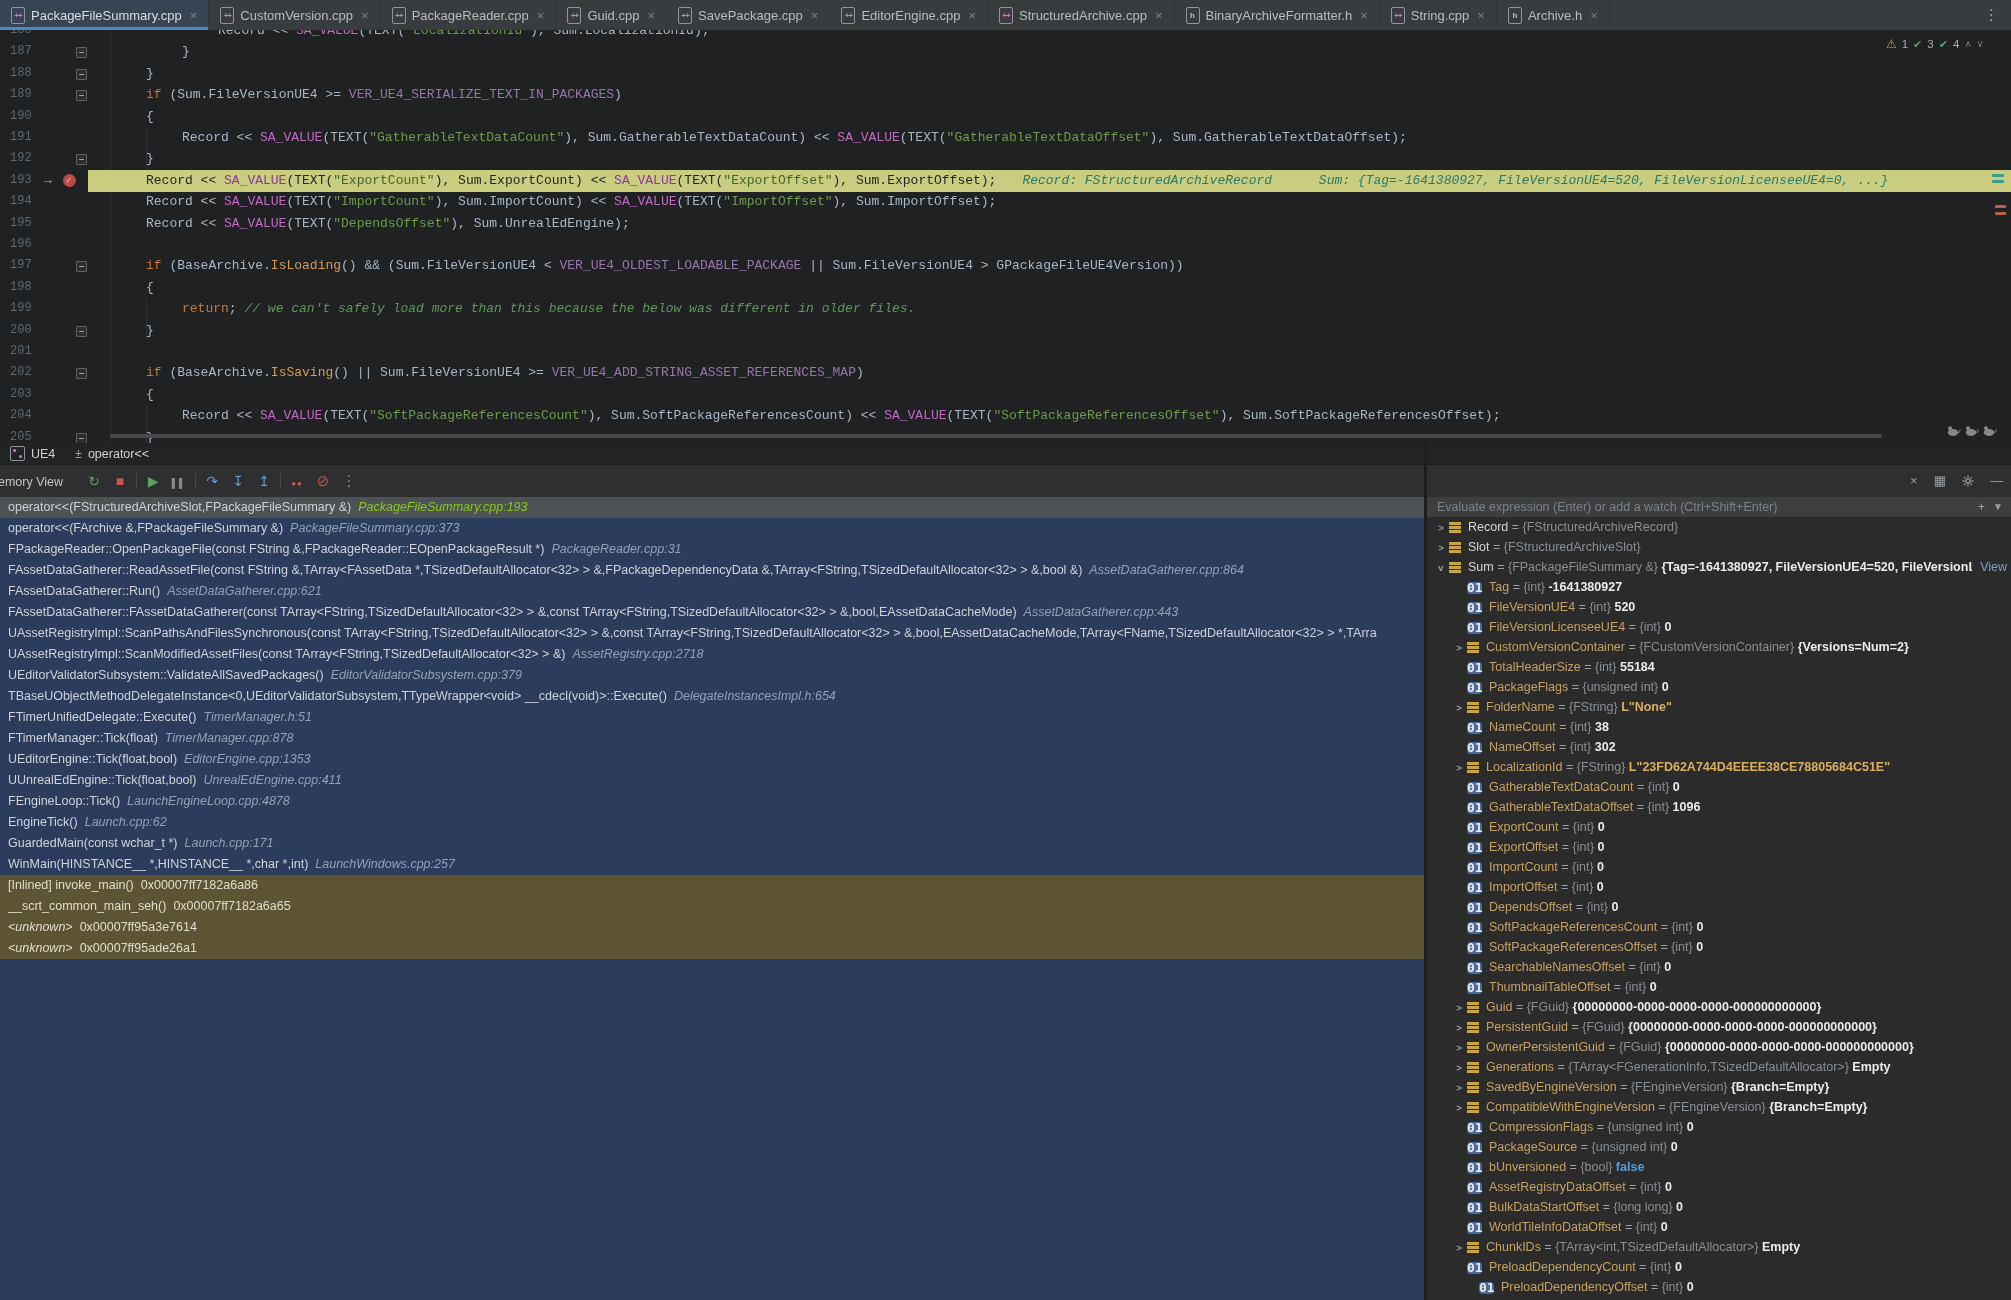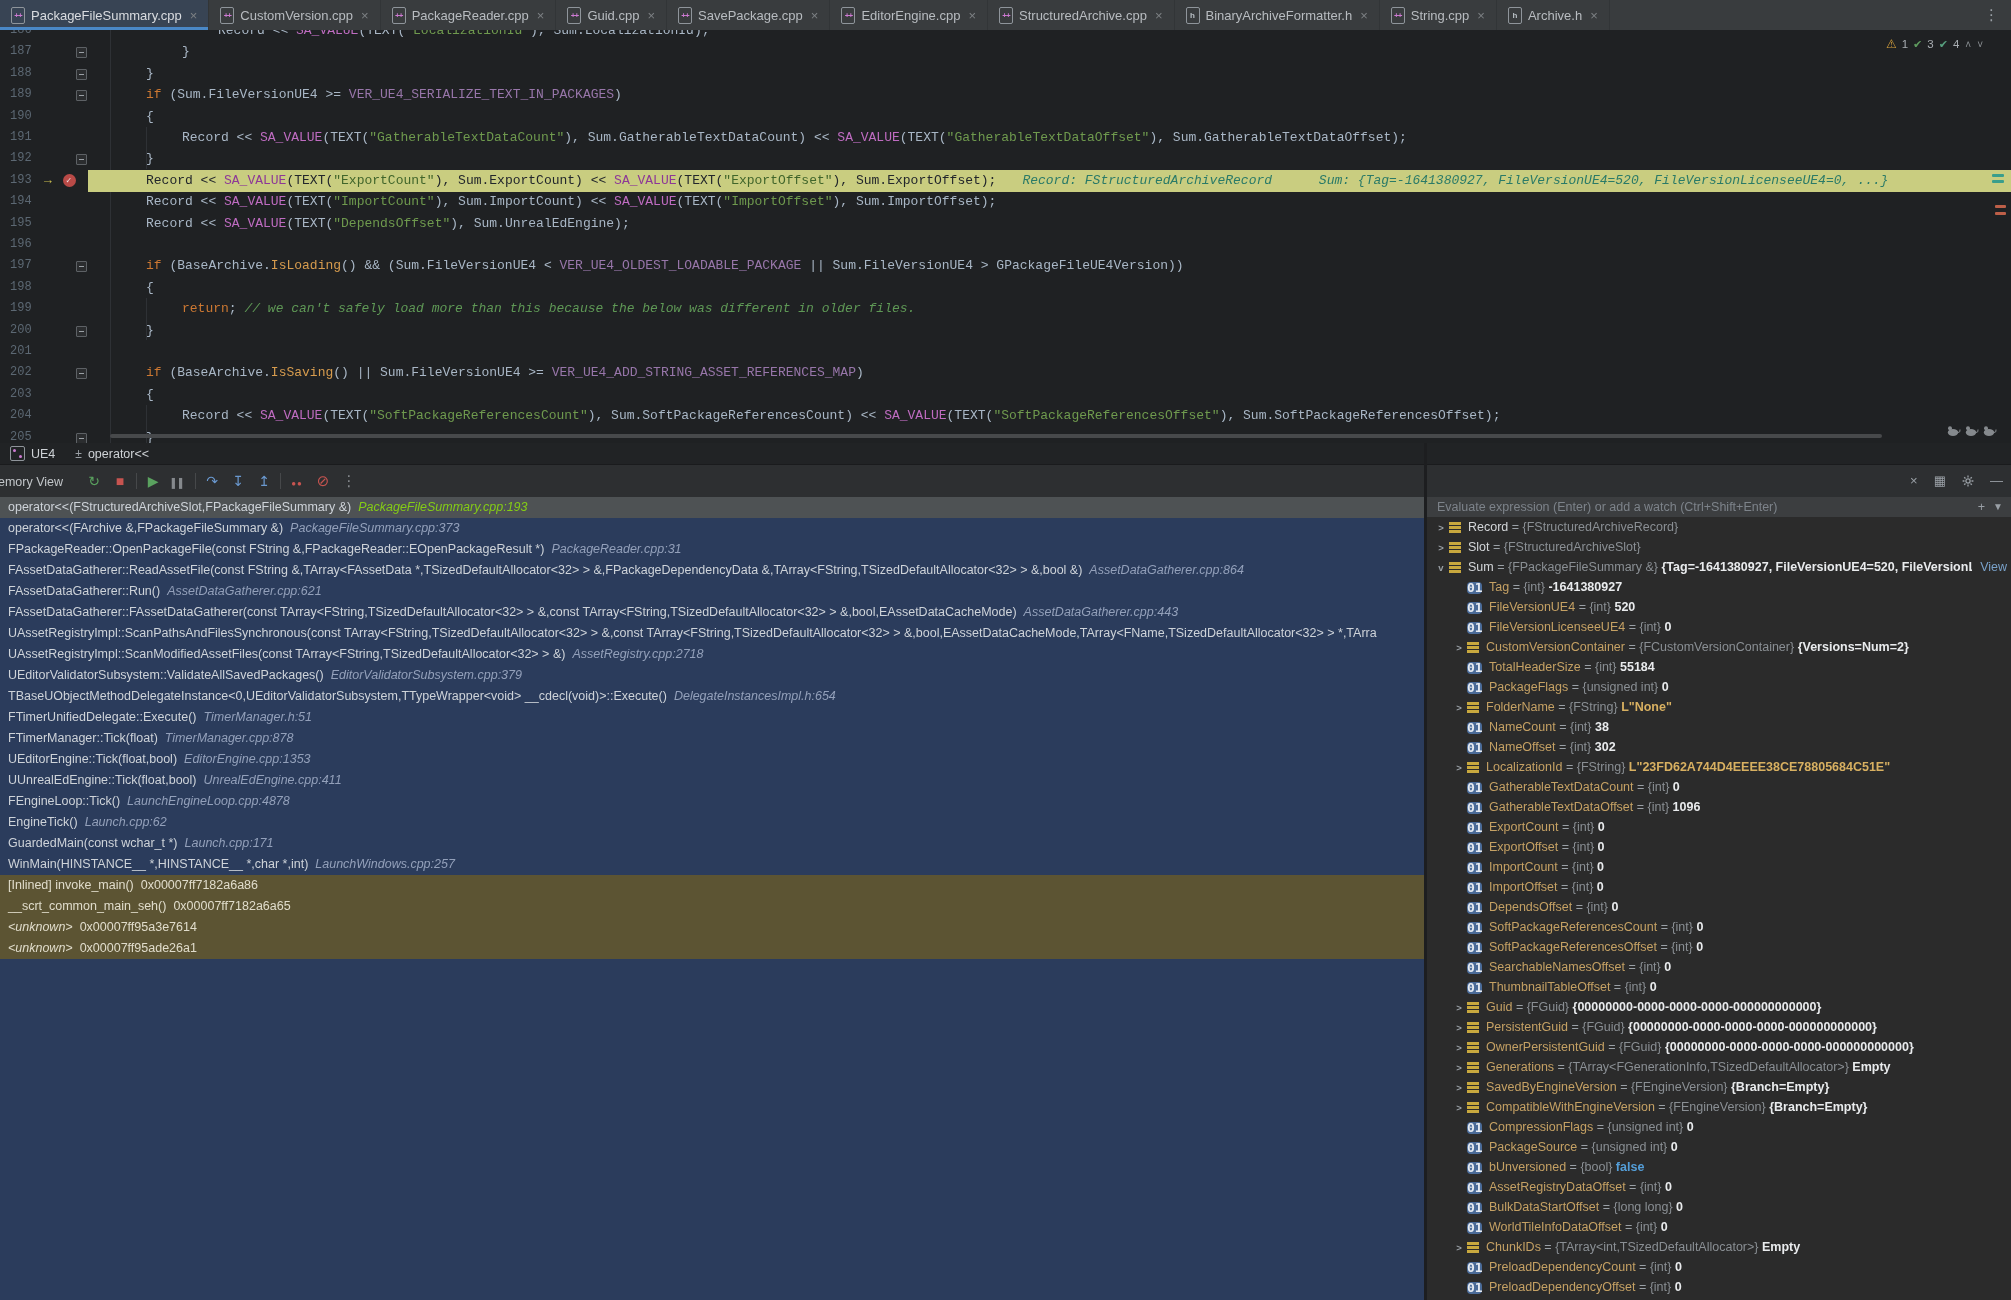"01 PreloadDependencyOffset = {int} 0" div.vrow { padding-left: 24px -> 36px }
